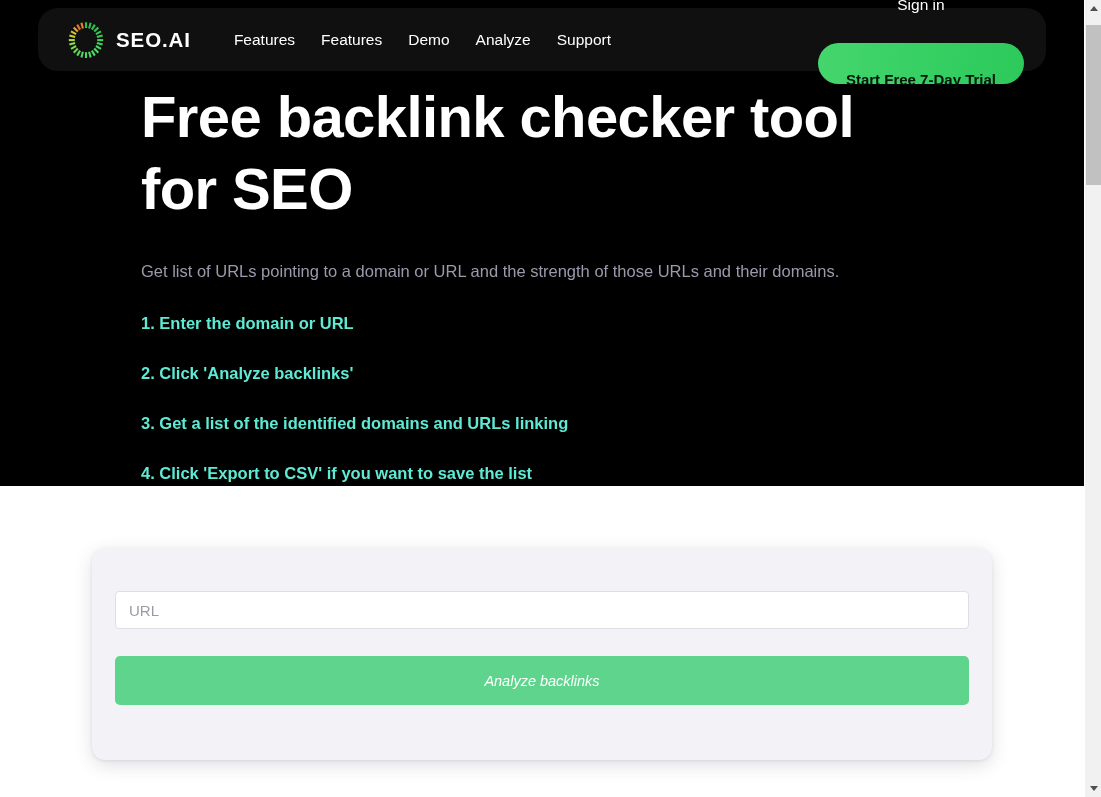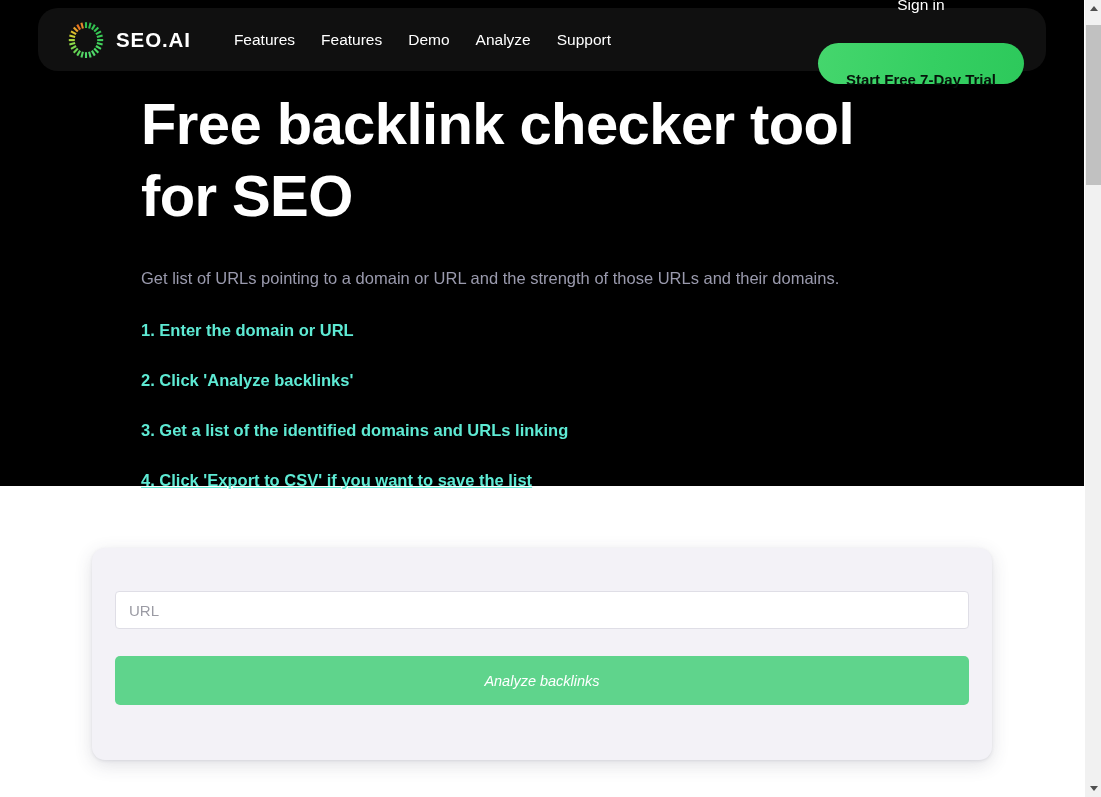"Free backlink checker tool" .hero-copy { top: 88px -> 81px }
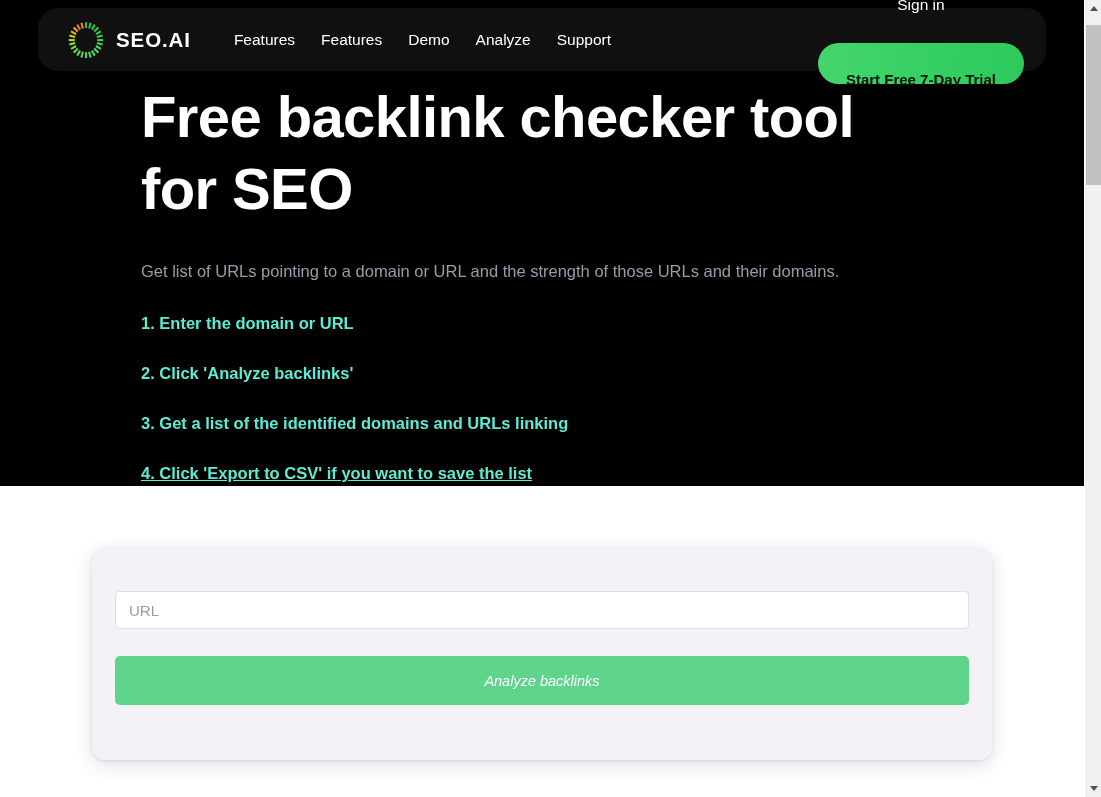"4. Click 'Export to CSV'" .step:last-child { text-decoration: underline -> none }
